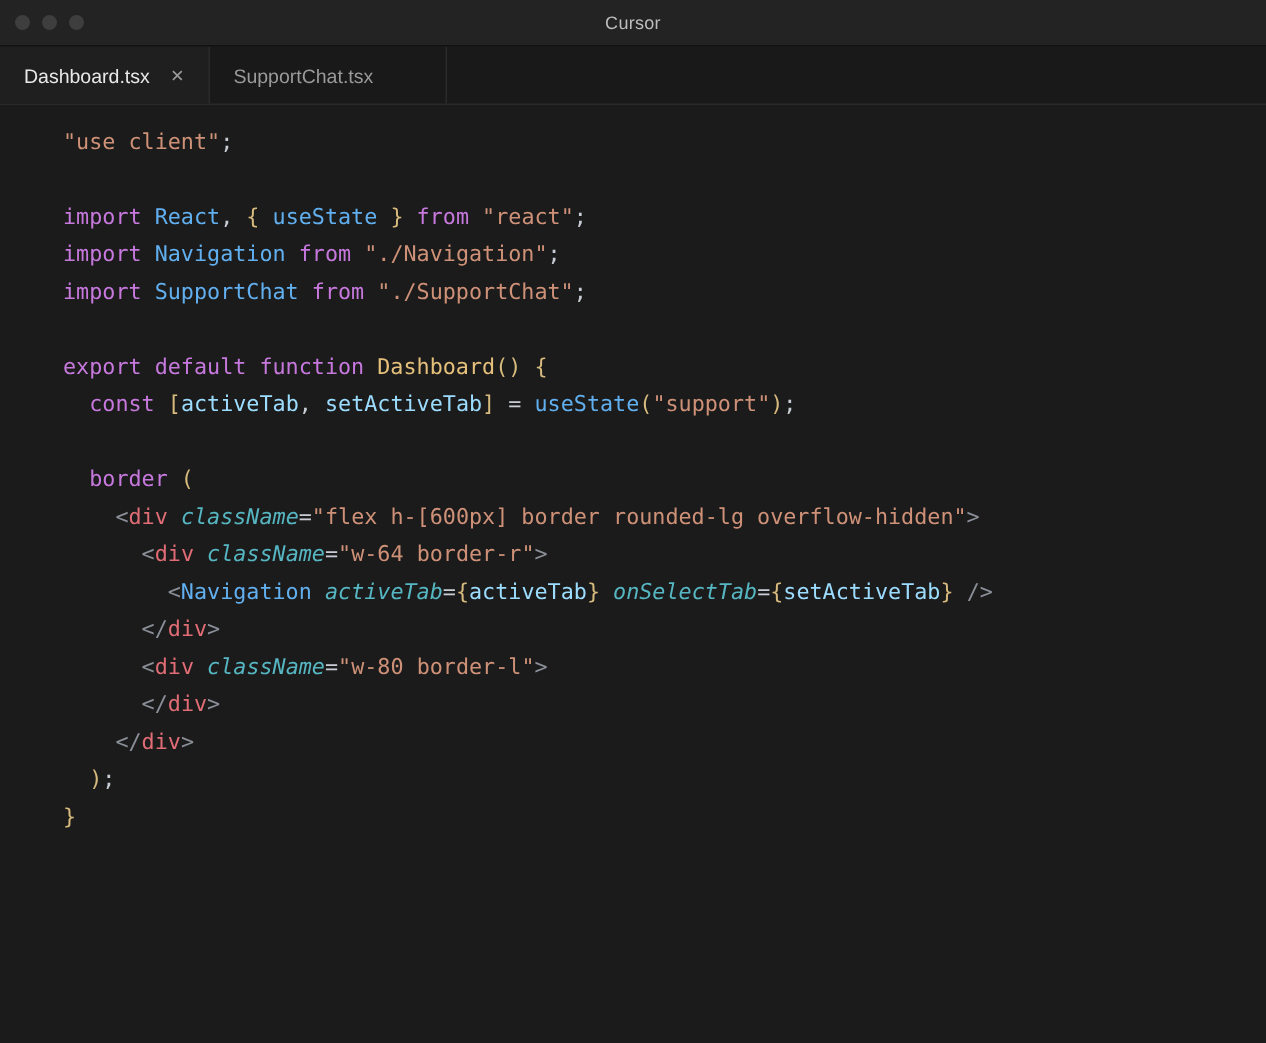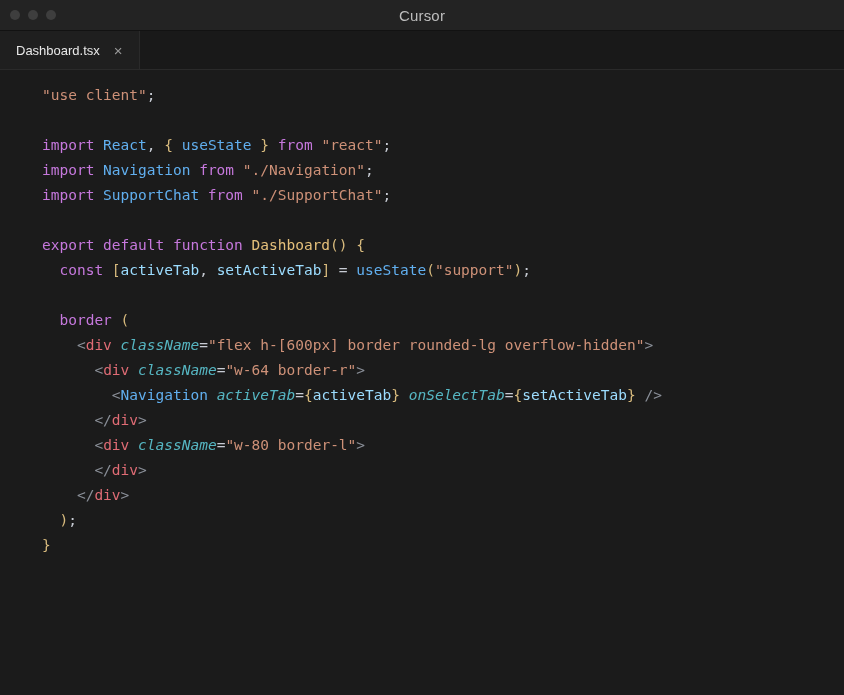"Cursor" .window-title { font-size: 15px -> 12px }
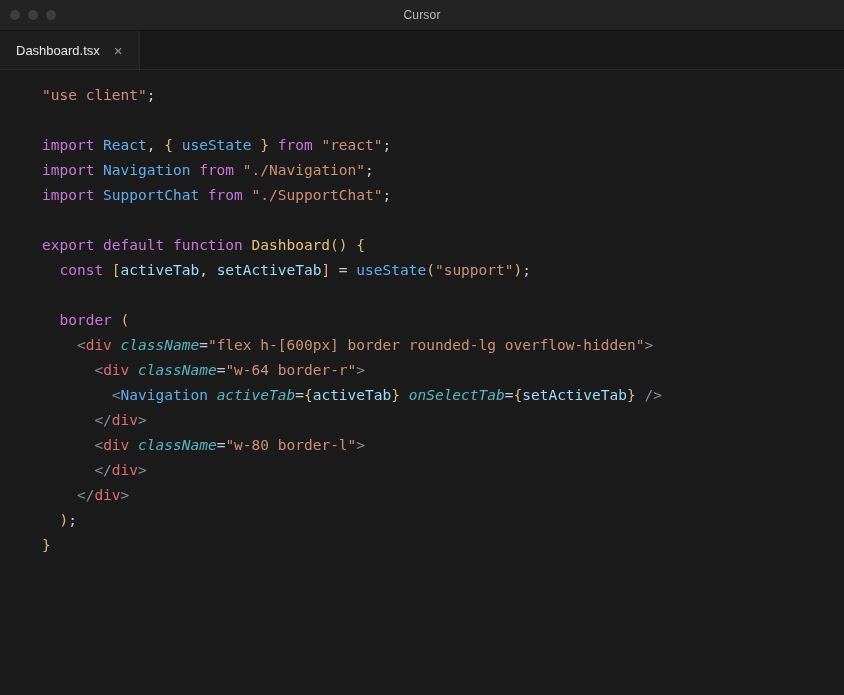"SupportChat.tsx" div.tab { html: none -> <div> <span>SupportChat.tsx</span> </div> }
